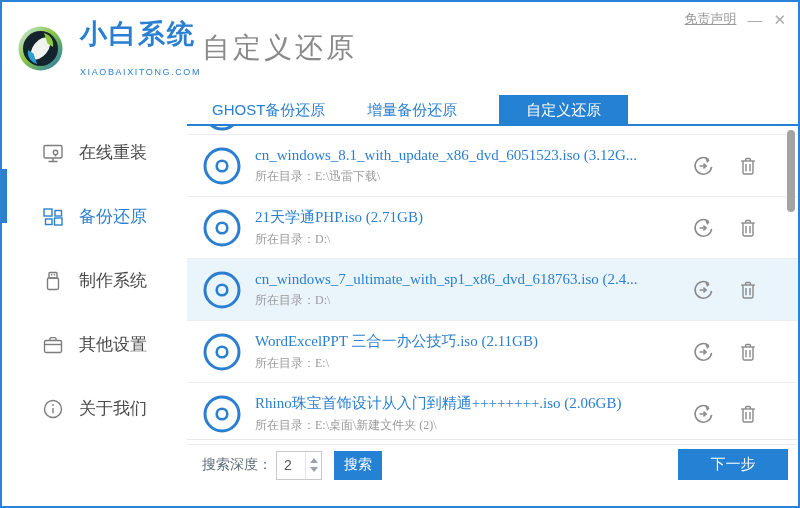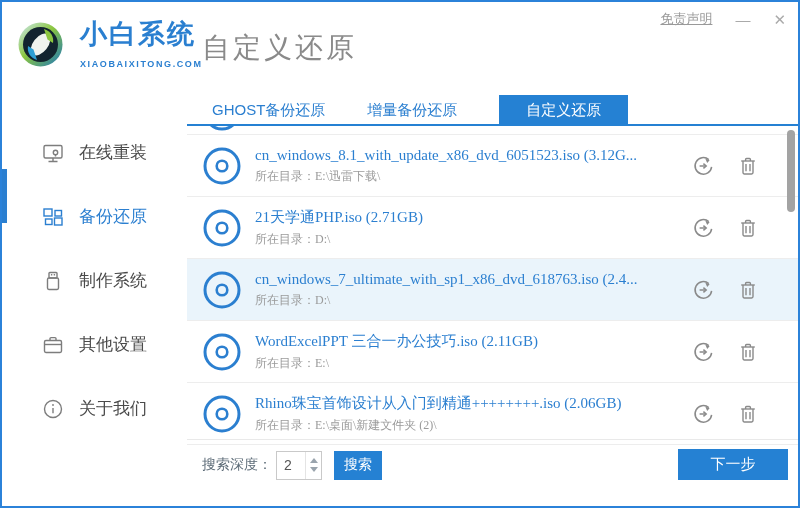"免责声明" .titlebar { gap: 23px -> 11px }
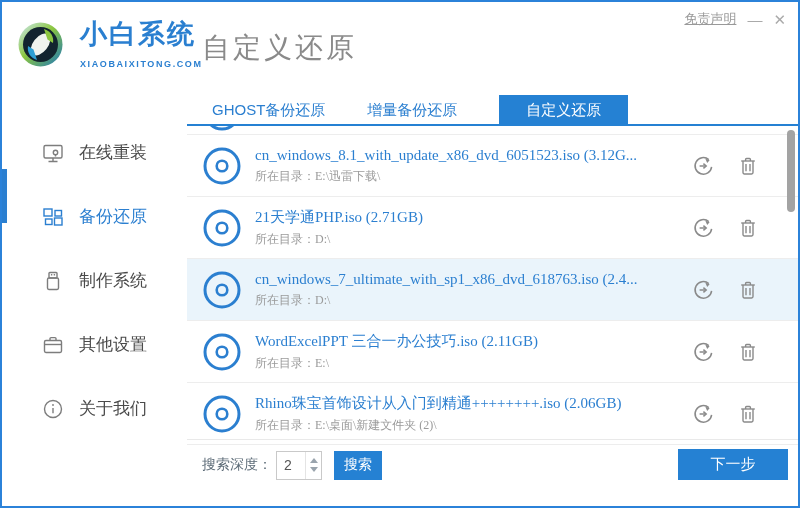"XIAOBAIXITONG.COM" .brand-domain { font-weight: bold -> normal; margin-top: 10px -> 18px }
